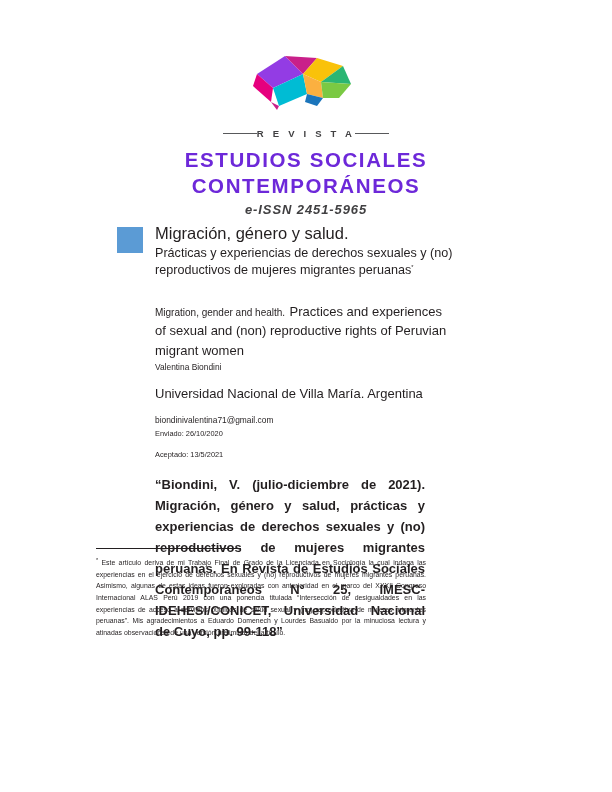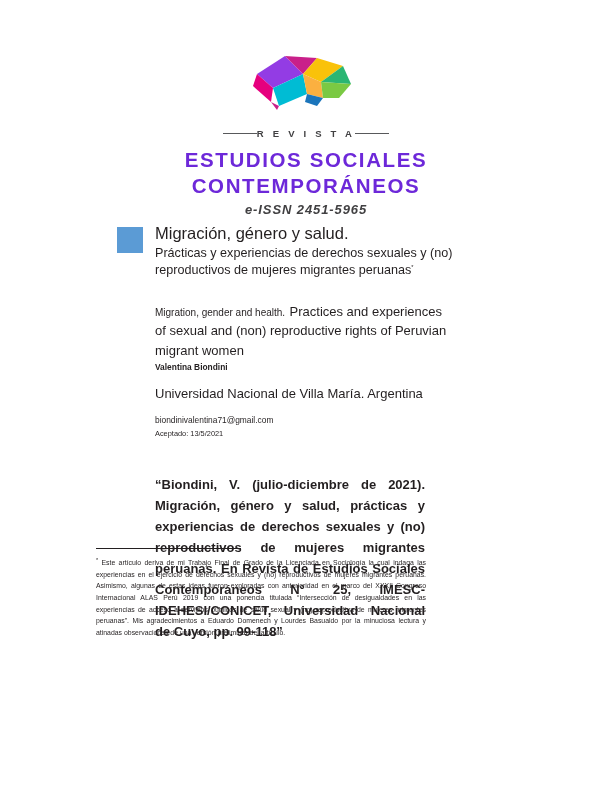"Valentina Biondini" .author-name { font-weight: bold -> none }
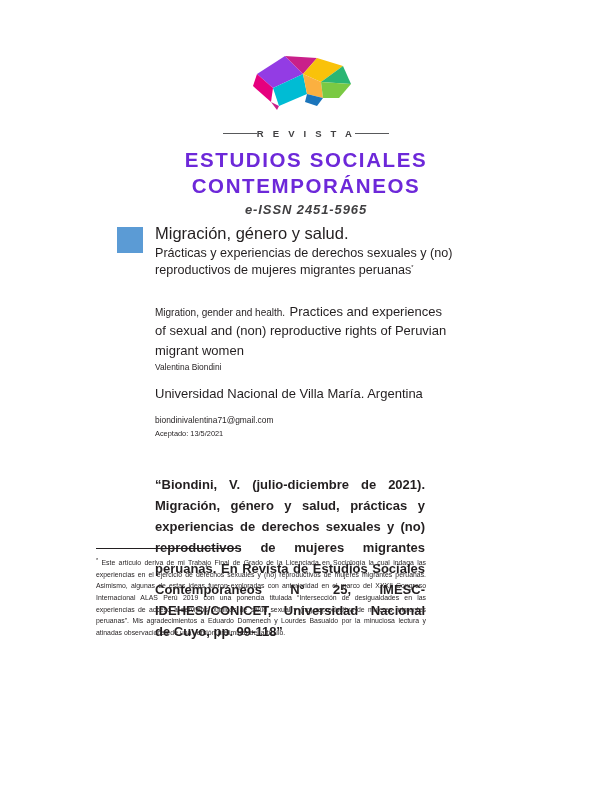"Enviado: 26/10/2020" div.date-line { html: none -> <div>Enviado: 26/10/2020</div> }
